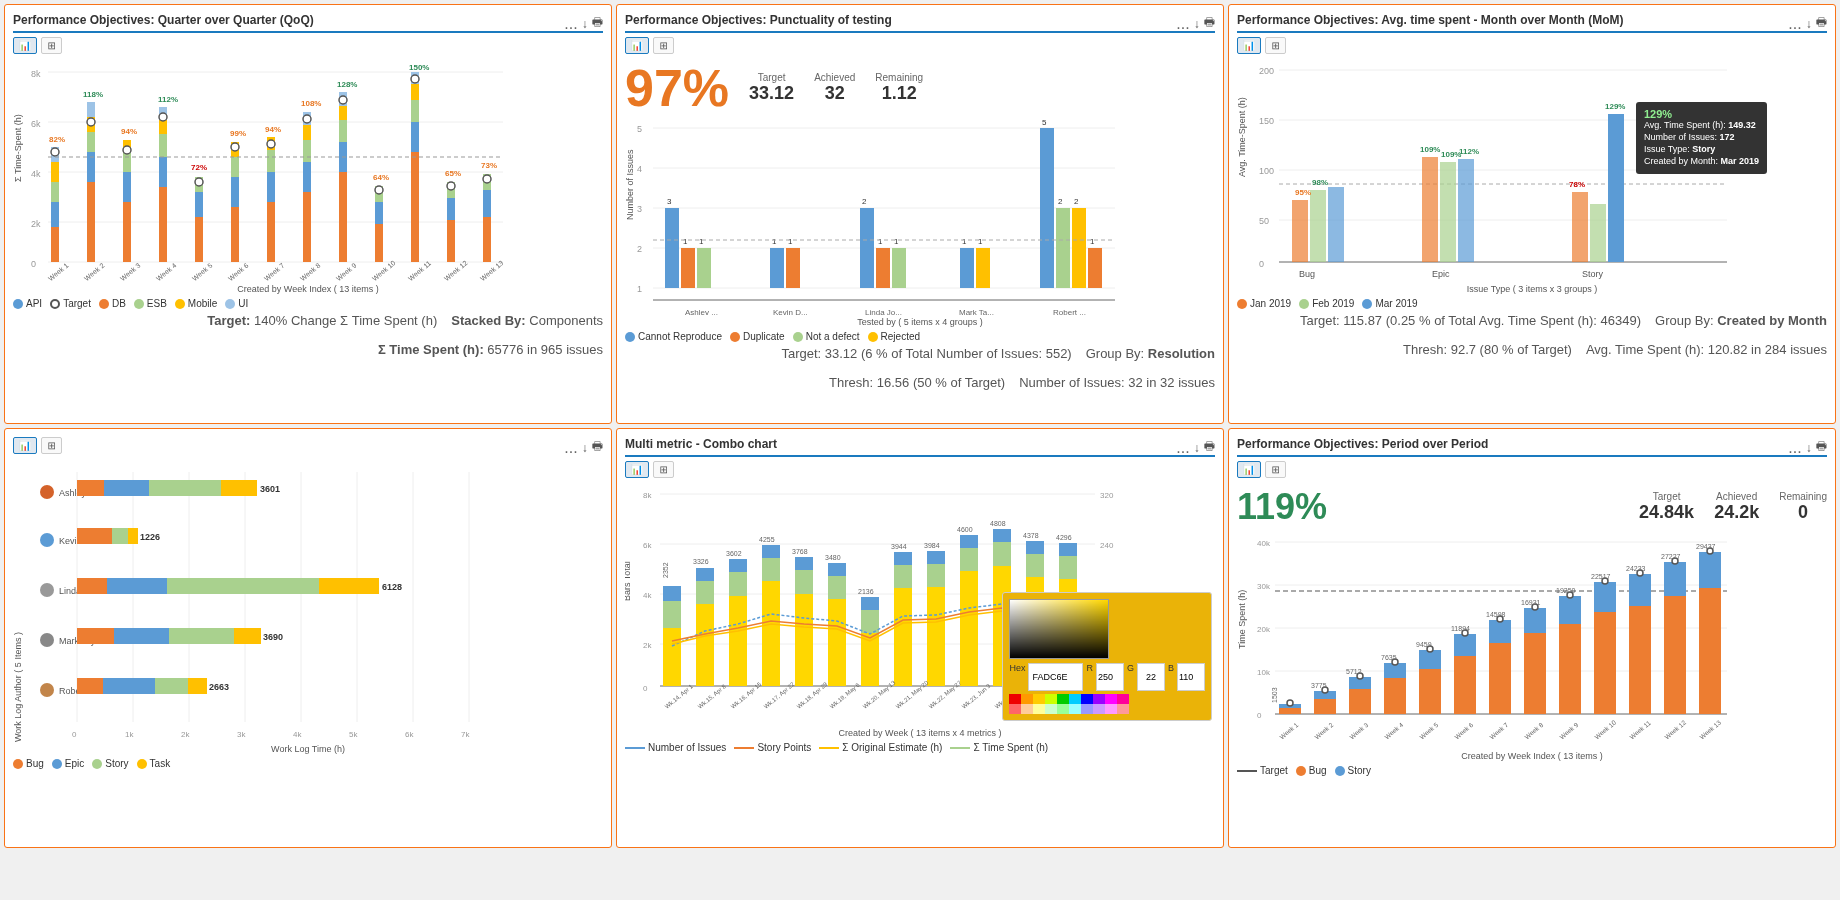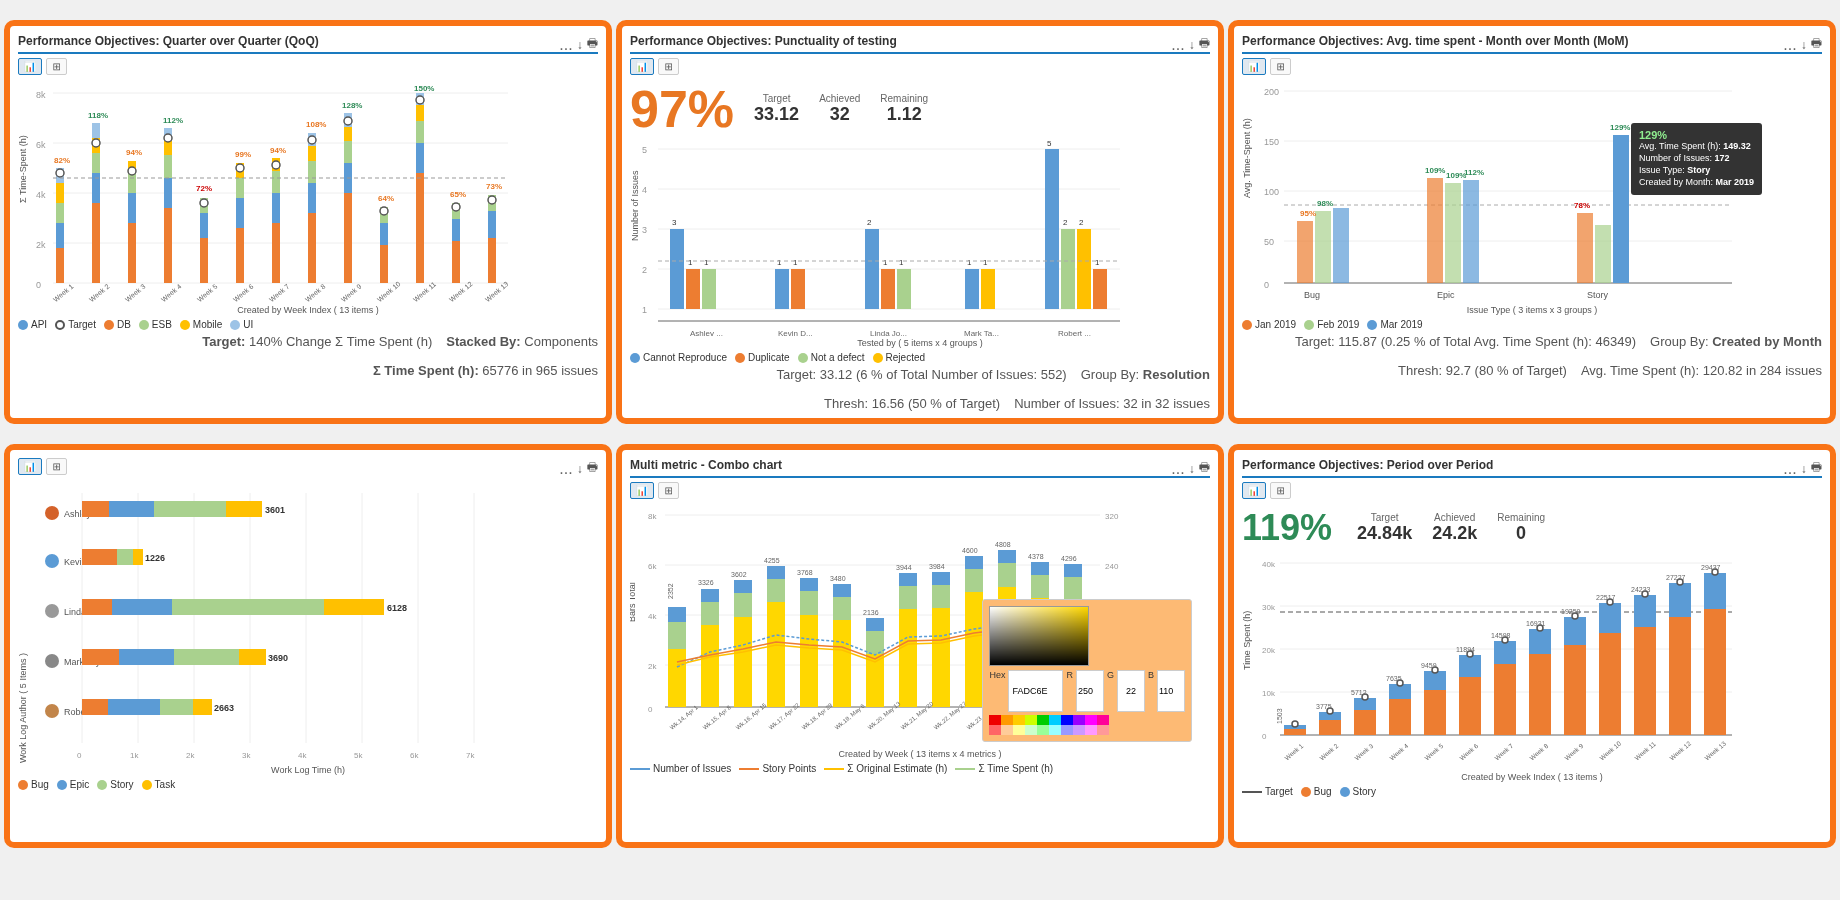"Performance Objectives: Quarter over" .card { border: 6px solid #f97316 -> 1px solid #f97316; border-radius: 10px -> 3px; margin-top: 16px -> none }
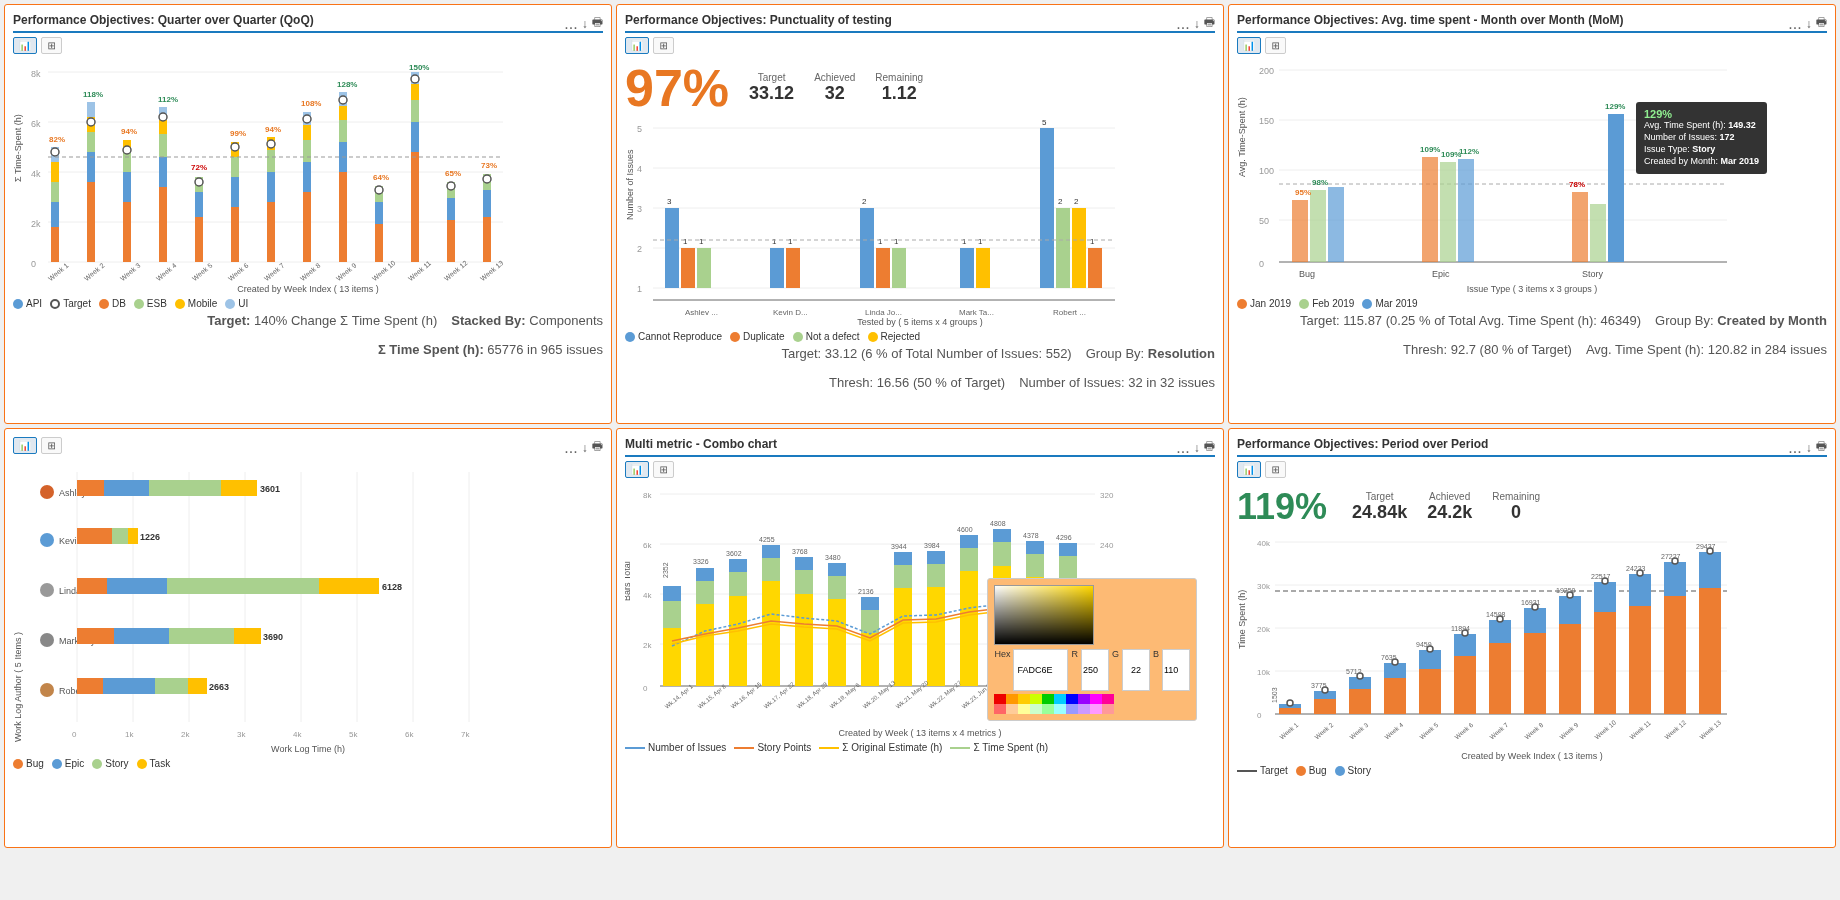"119%" div { gap: 25px -> 12px; justify-content: none -> space-between }
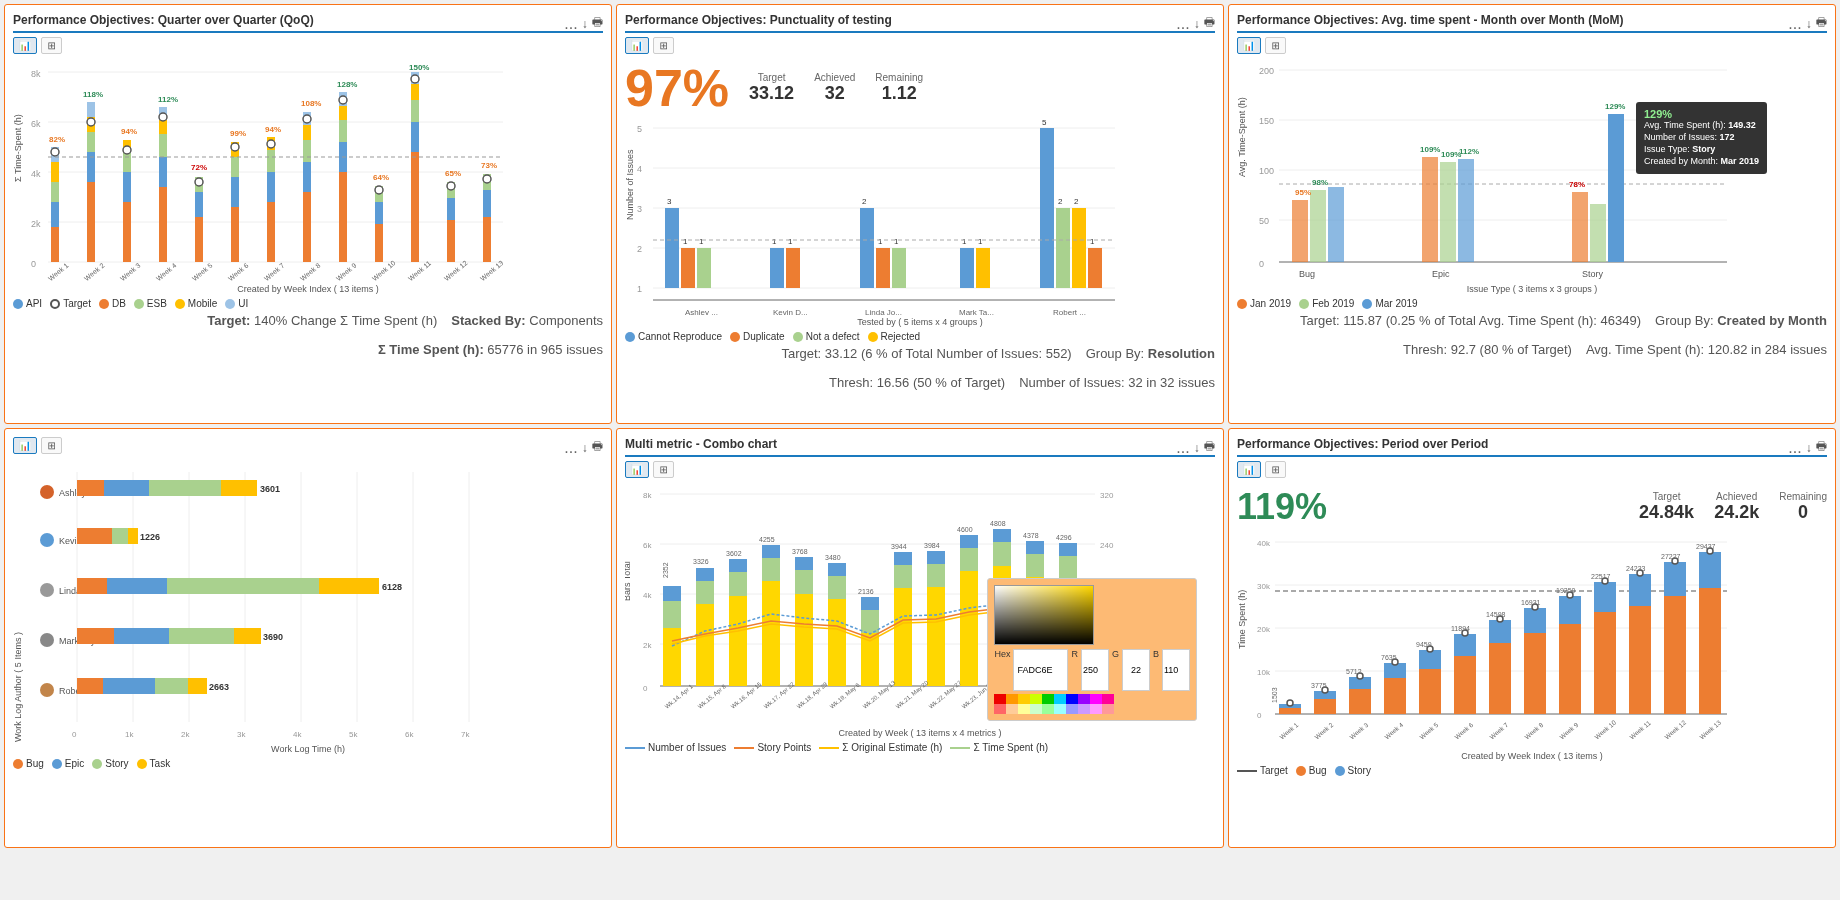"Hex" div.color-picker-box { background: #fdba74 -> #eab308; right: 18px -> 3px }
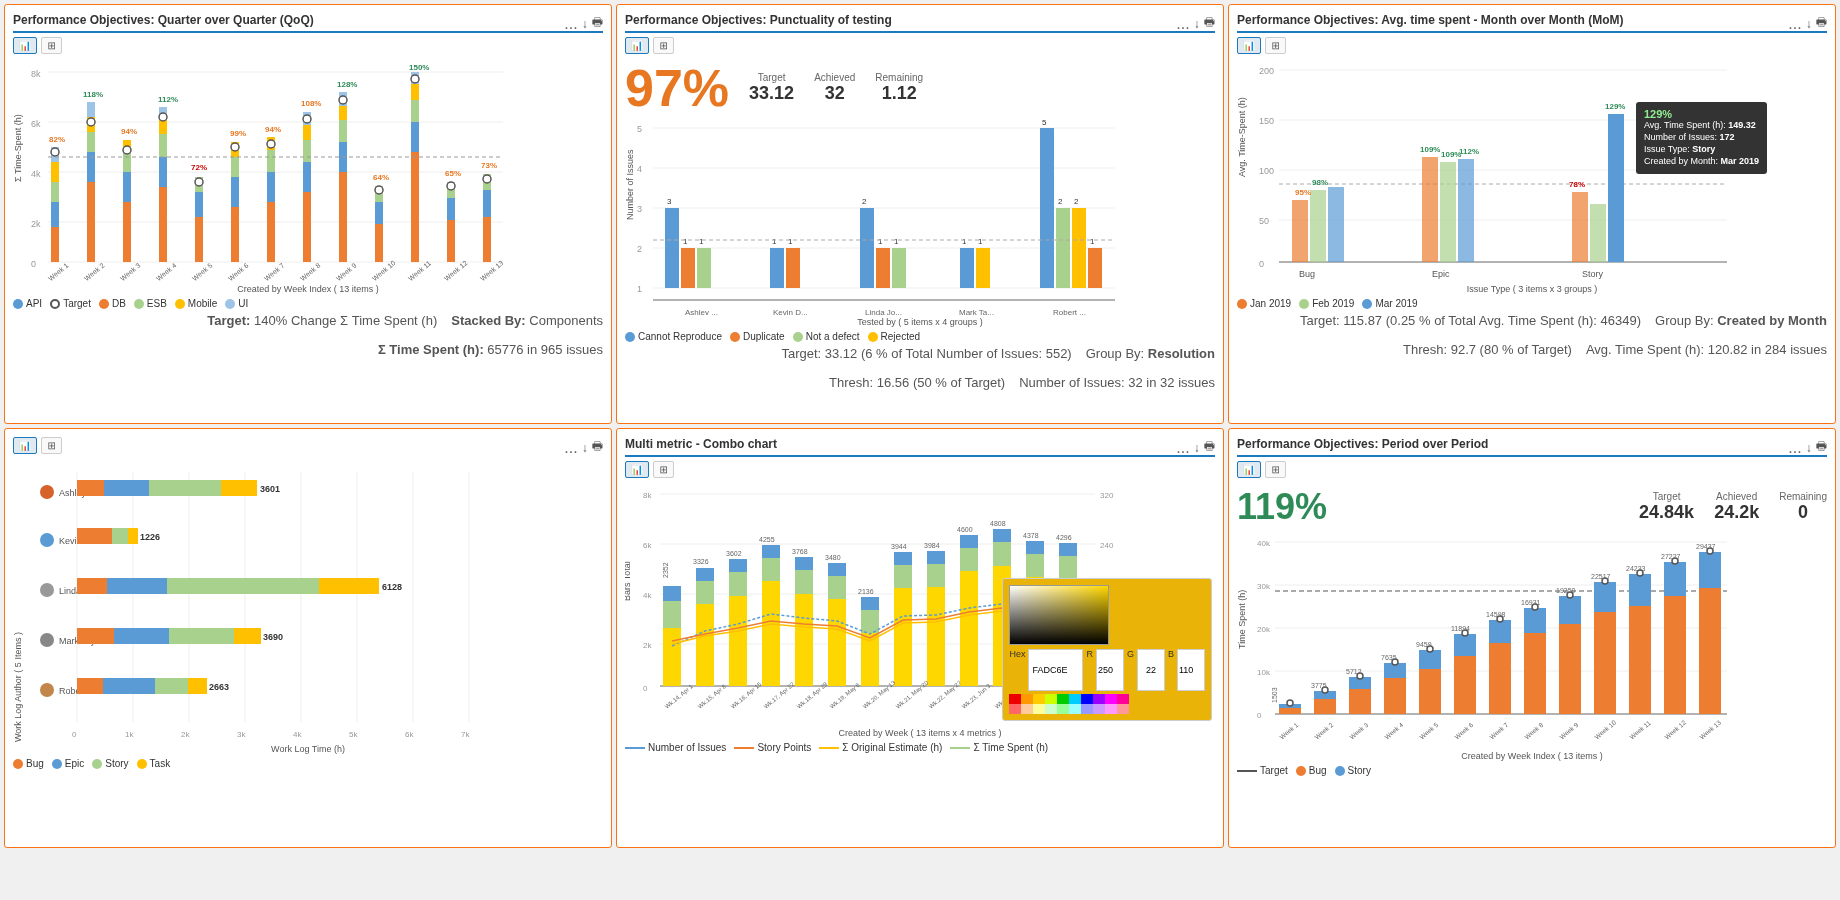"FADC6E" input { padding: 15px 3px -> 1px 3px }
